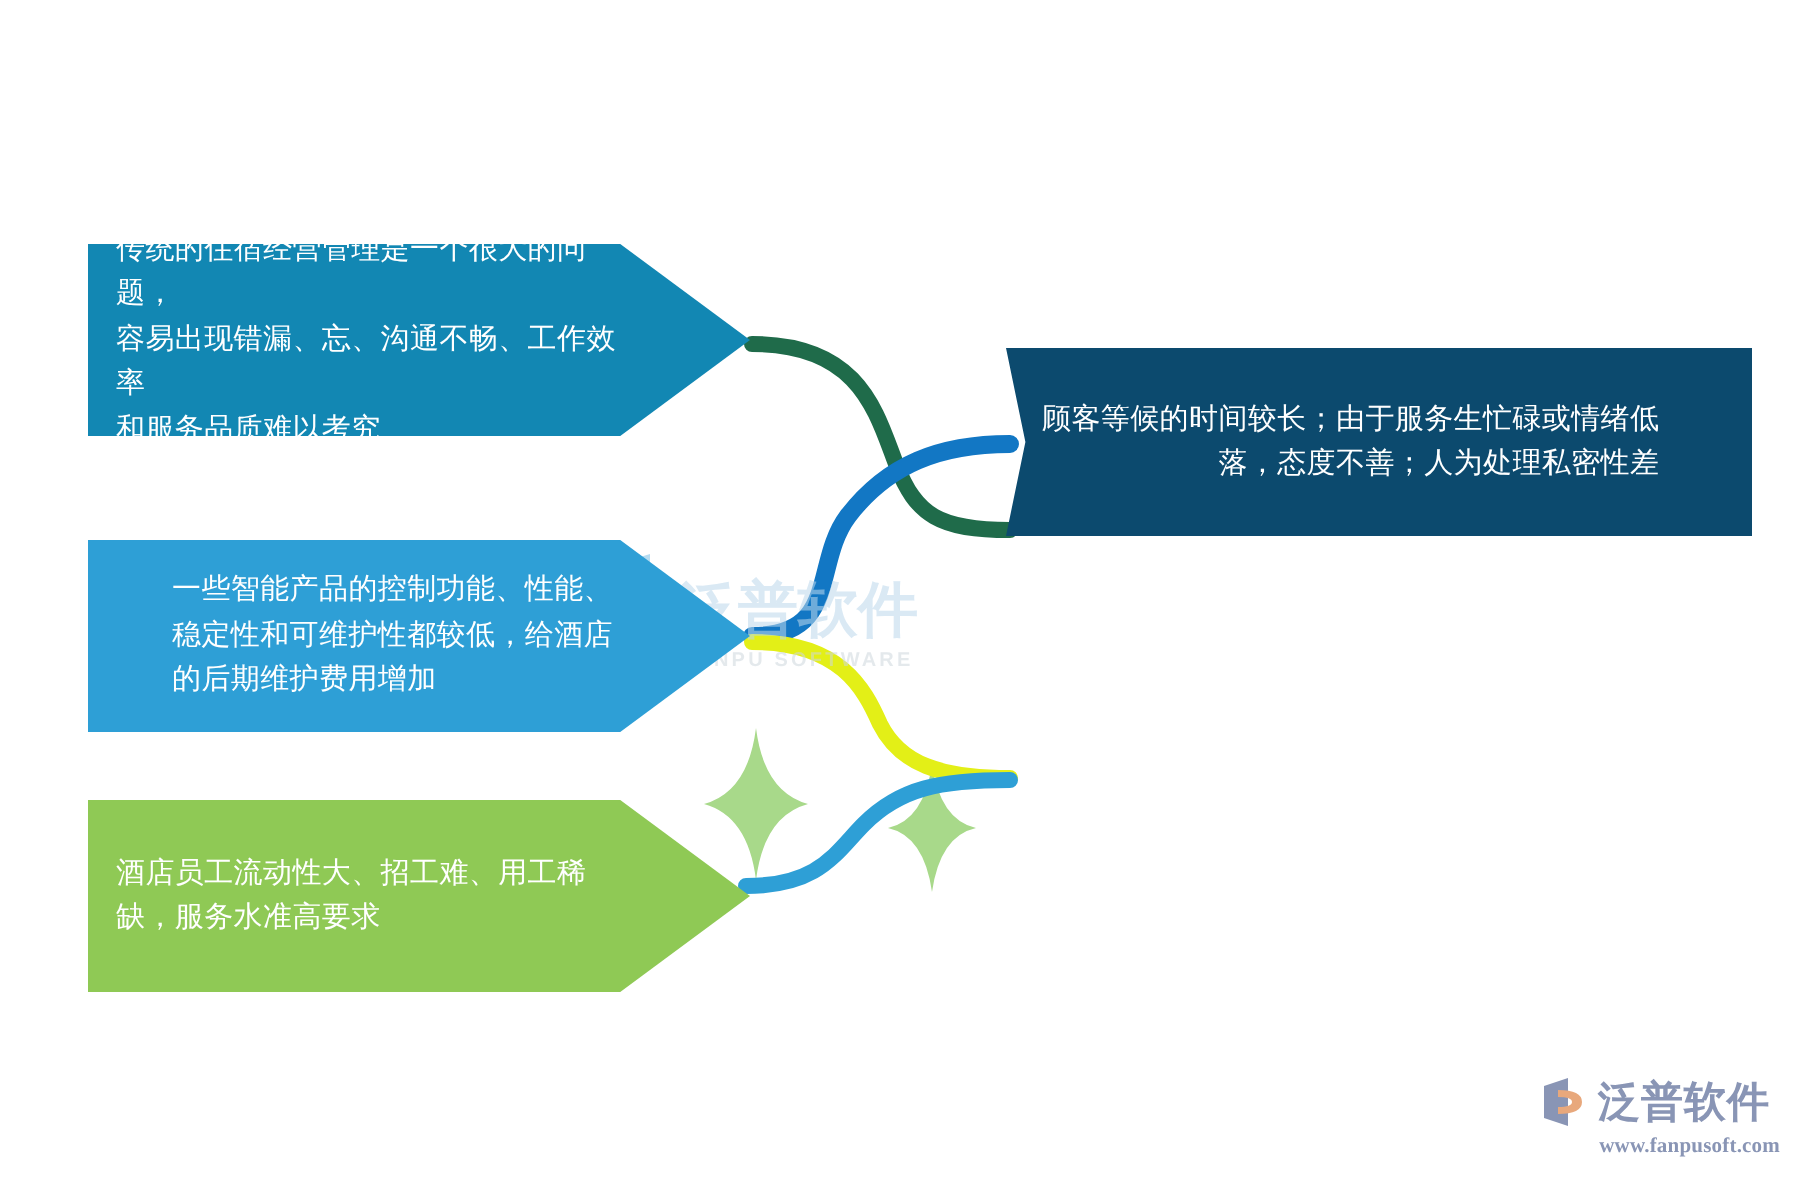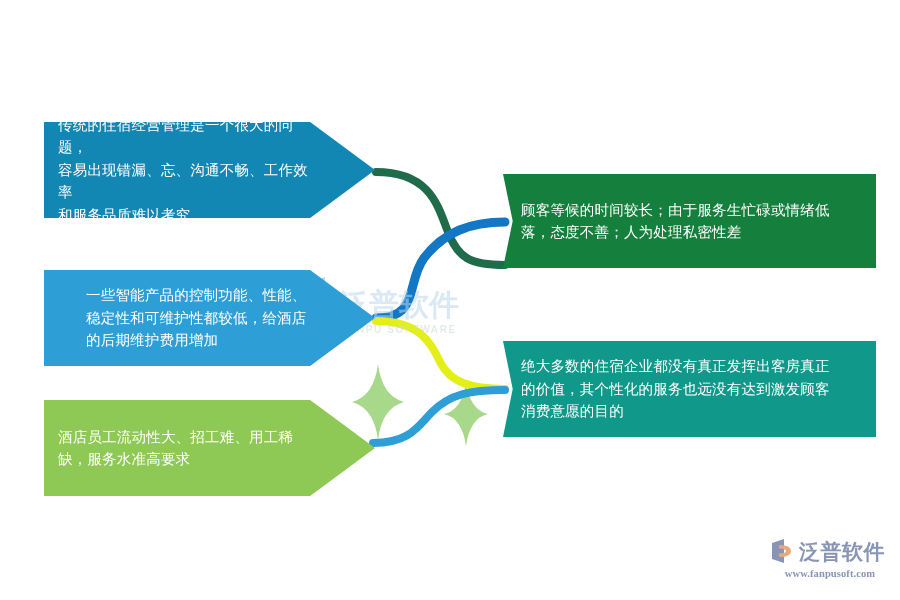"顾客等候的时间较长；由于服务生忙碌或情绪低" #notch-box-1 { background: #15803d -> #0c4a6e; text-align: none -> right }
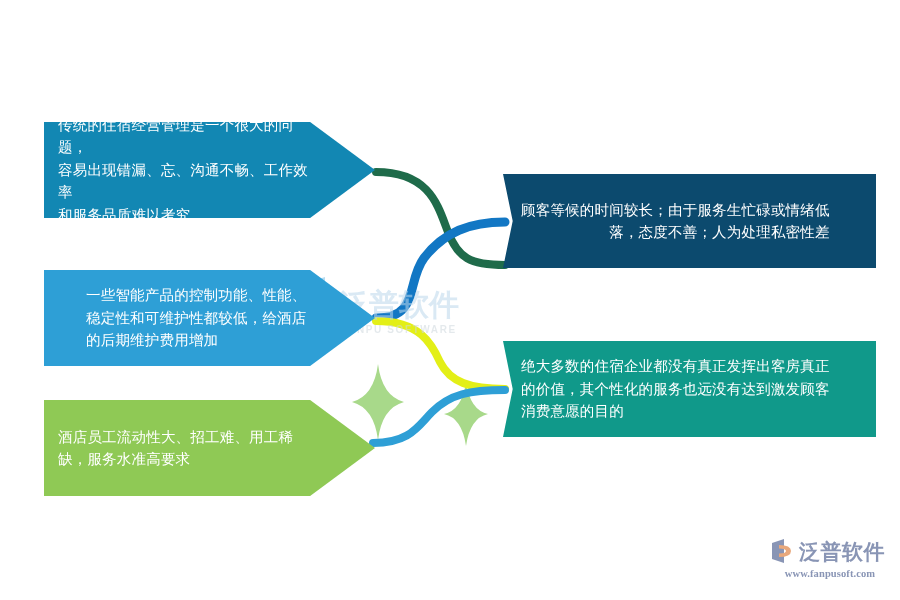"绝大多数的住宿企业都没有真正发挥出客房真正" div.notch-box { html: <div> <div>绝大多数的住宿企业都没有真正发挥出客房真正 的价值，其个性化的服务也远没有达到激发顾客 消费意愿的目的</div> </div> -> none }
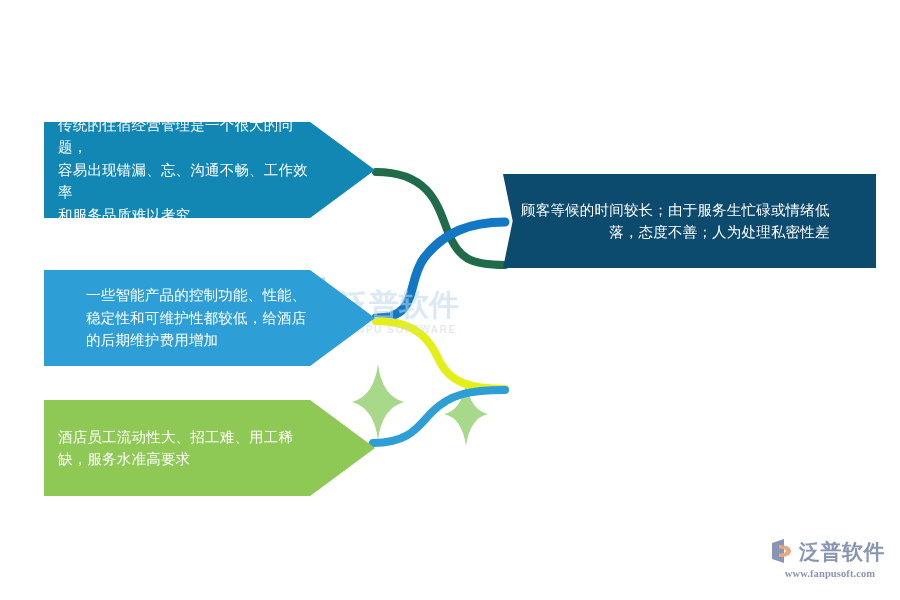"www.fanpusoft.com" #brand-logo .logo-url { text-align: center -> right }
